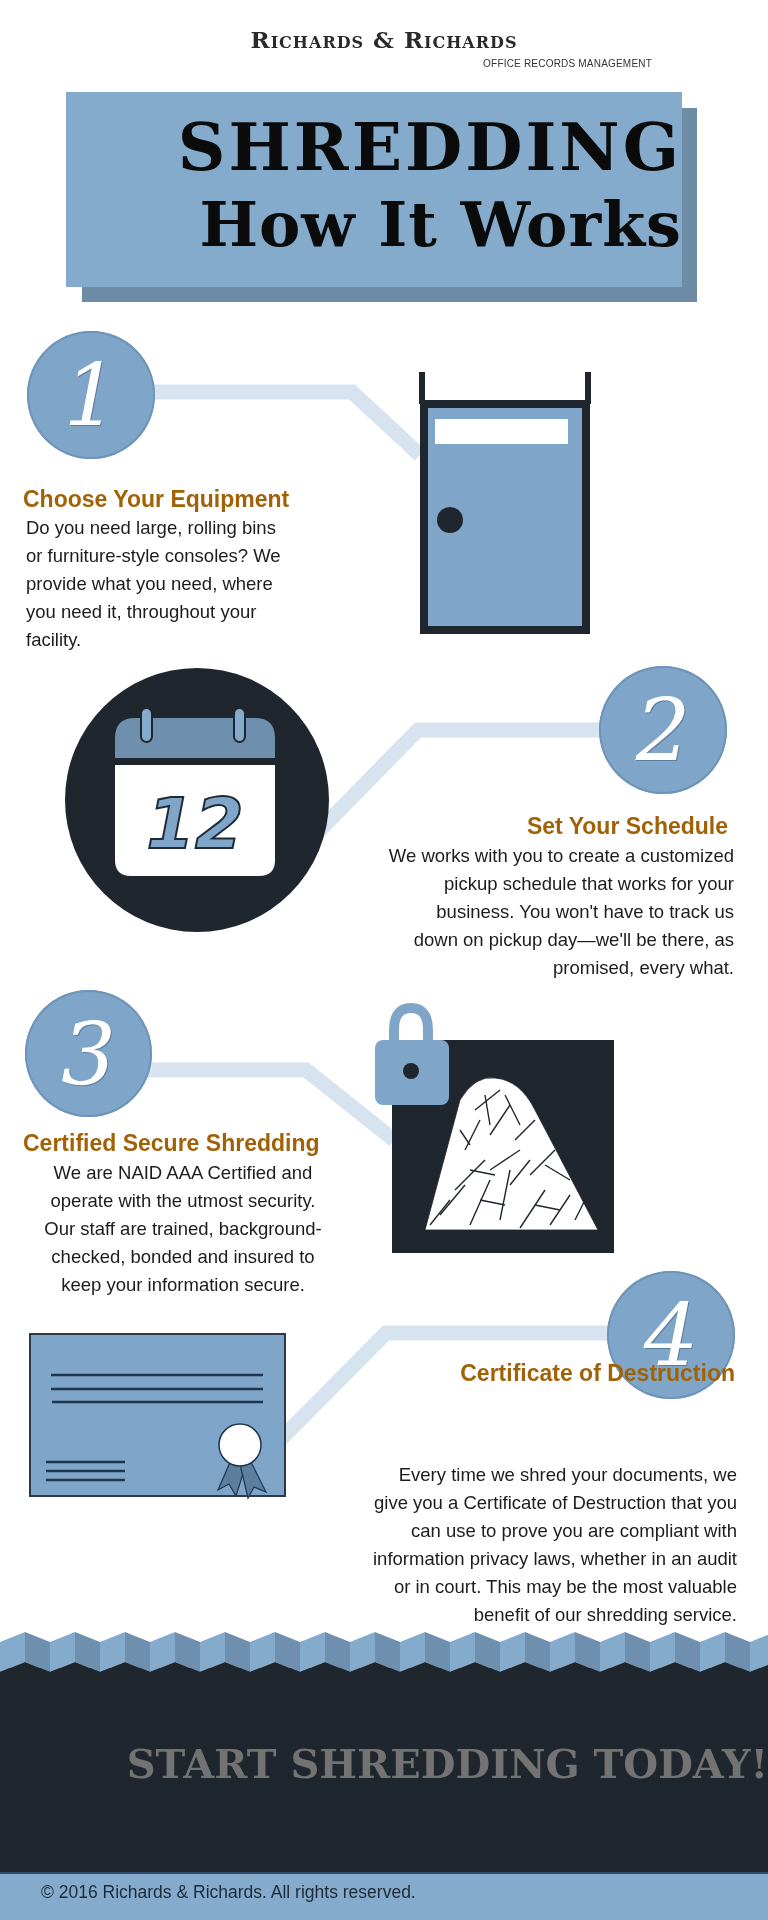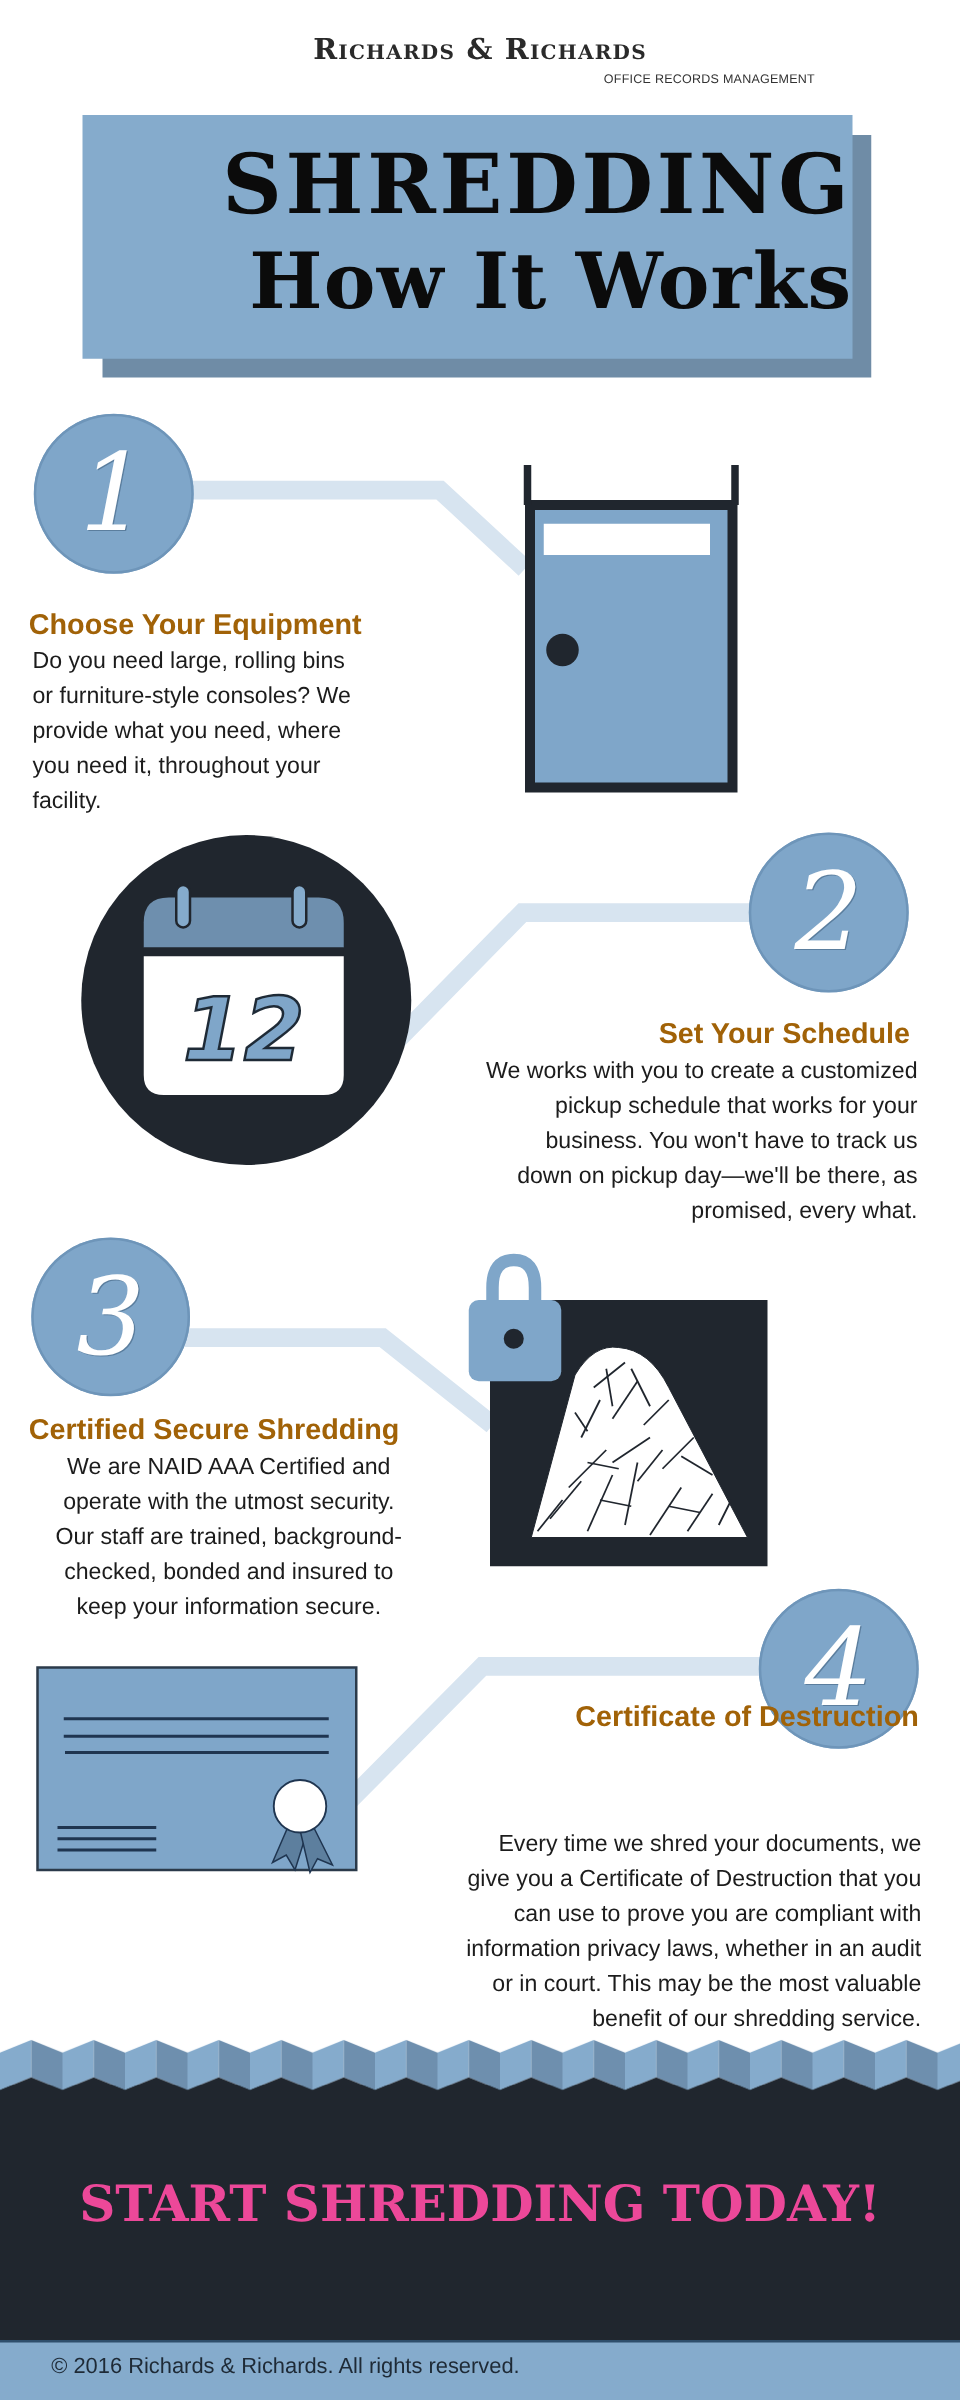"START SHREDDING TODAY!" .cta-text { color: #ec4899 -> #737373; text-align: center -> right }
